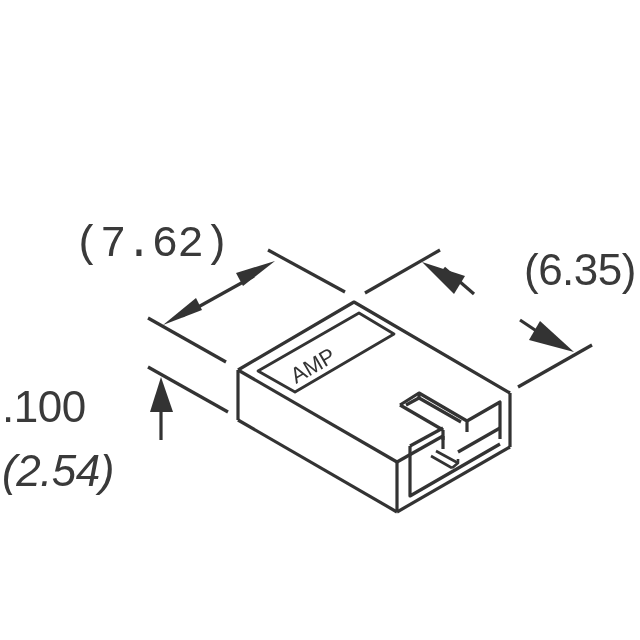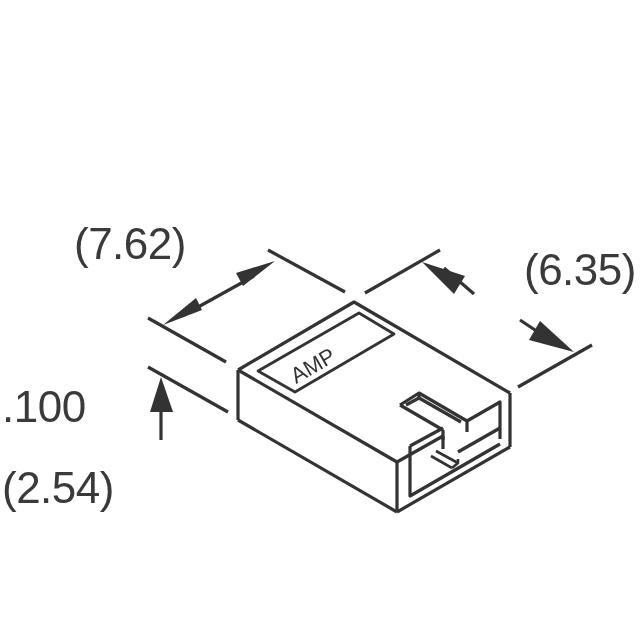"(7.62)" div.dim-text { font-family: none -> Liberation Mono, monospace }
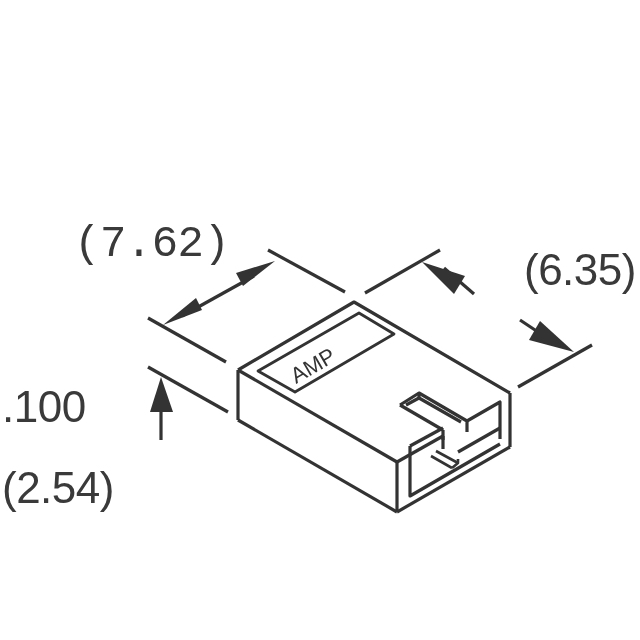"(2.54)" div.dim-text { font-style: none -> italic; top: 466px -> 449px }
